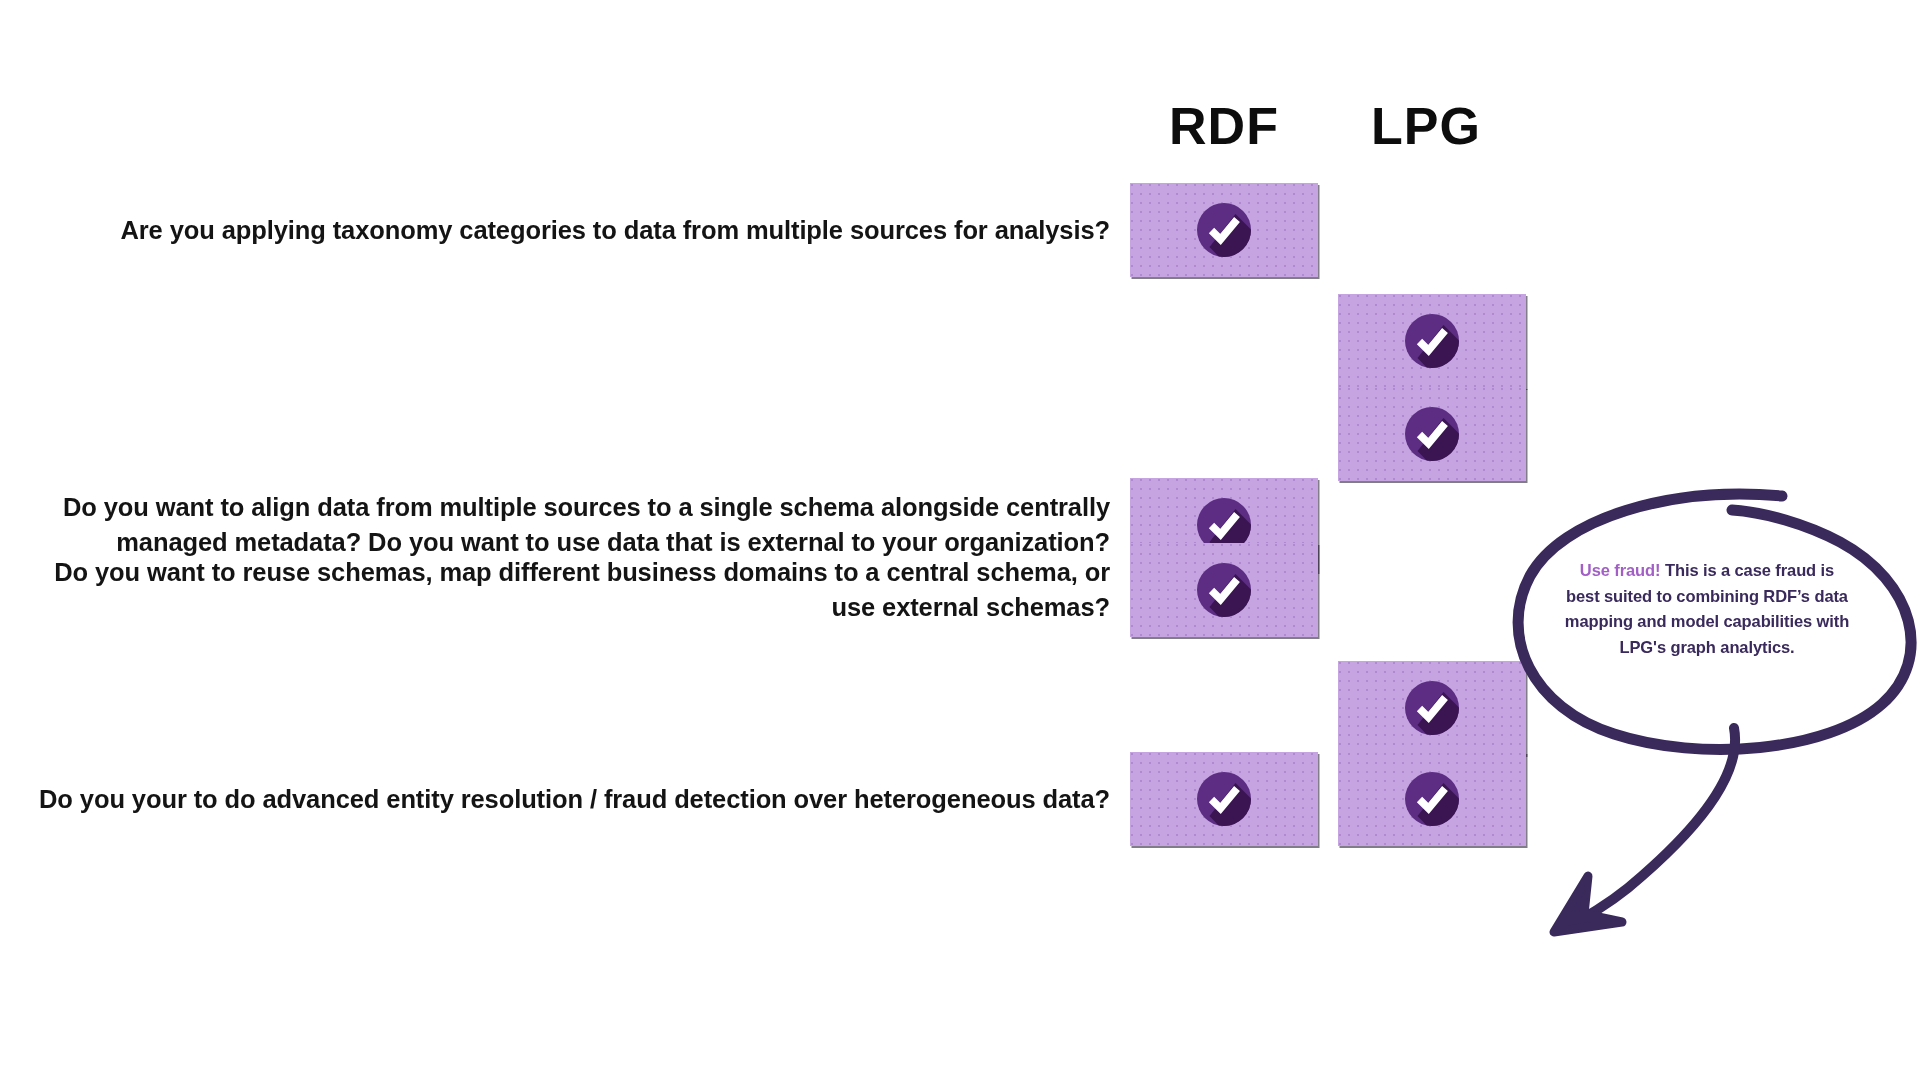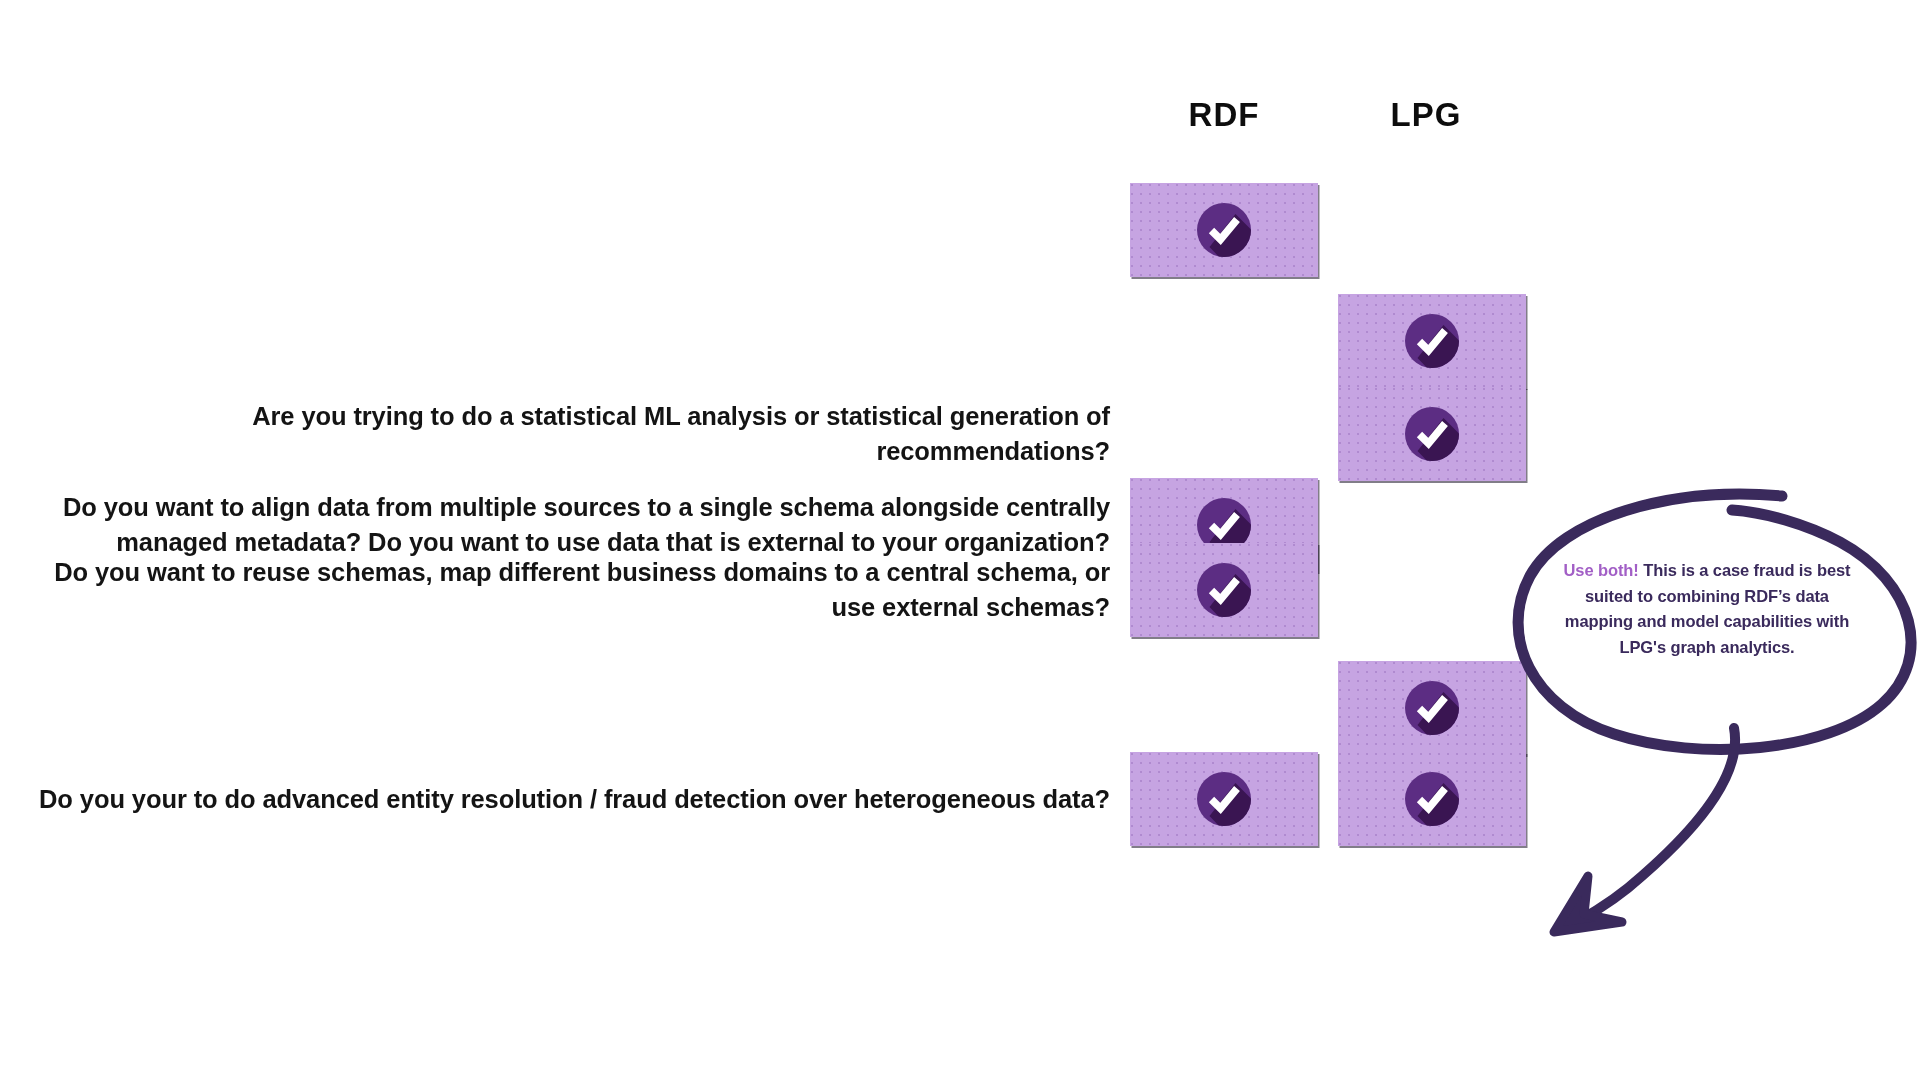"RDF" .col-header { font-size: 33px -> 52px }
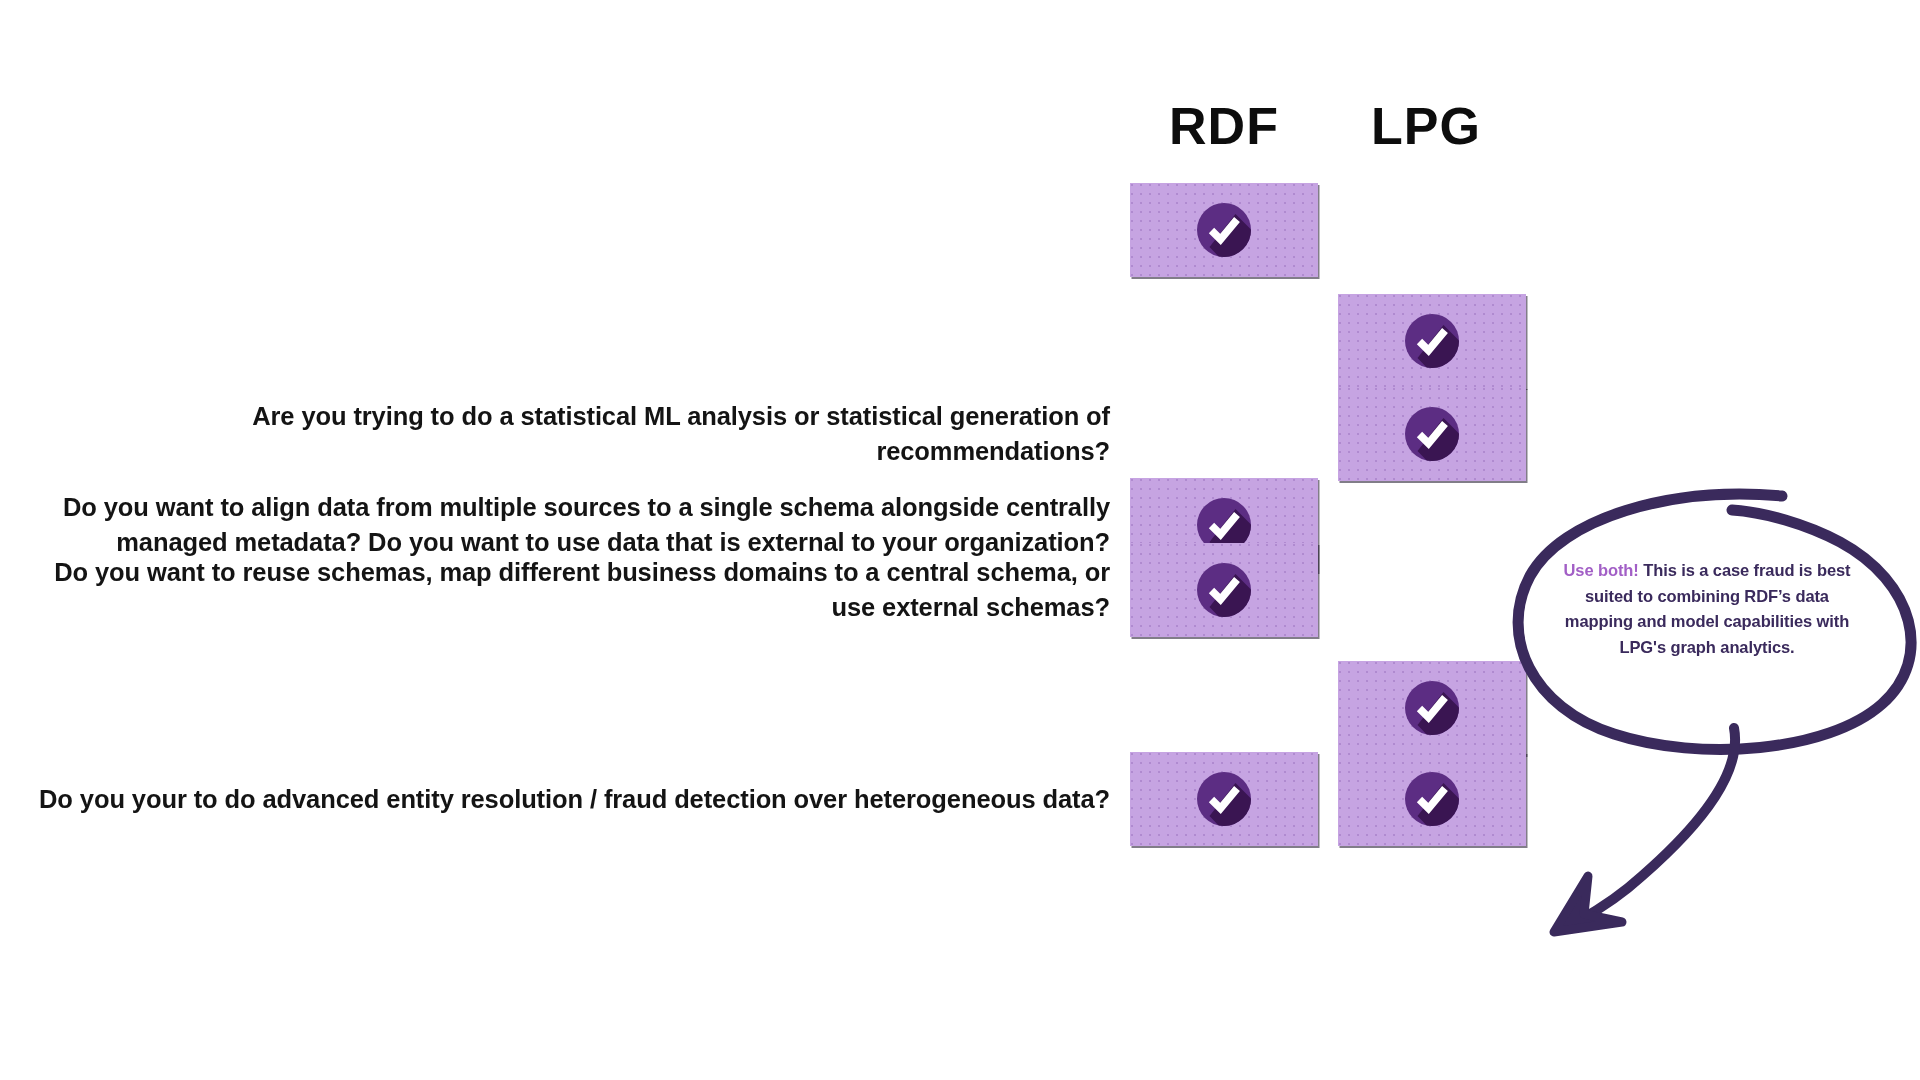"Are you applying taxonomy categories" div.question { html: none -> <div>Are you applying taxonomy categories to data from multiple sources for analysis?</div> }
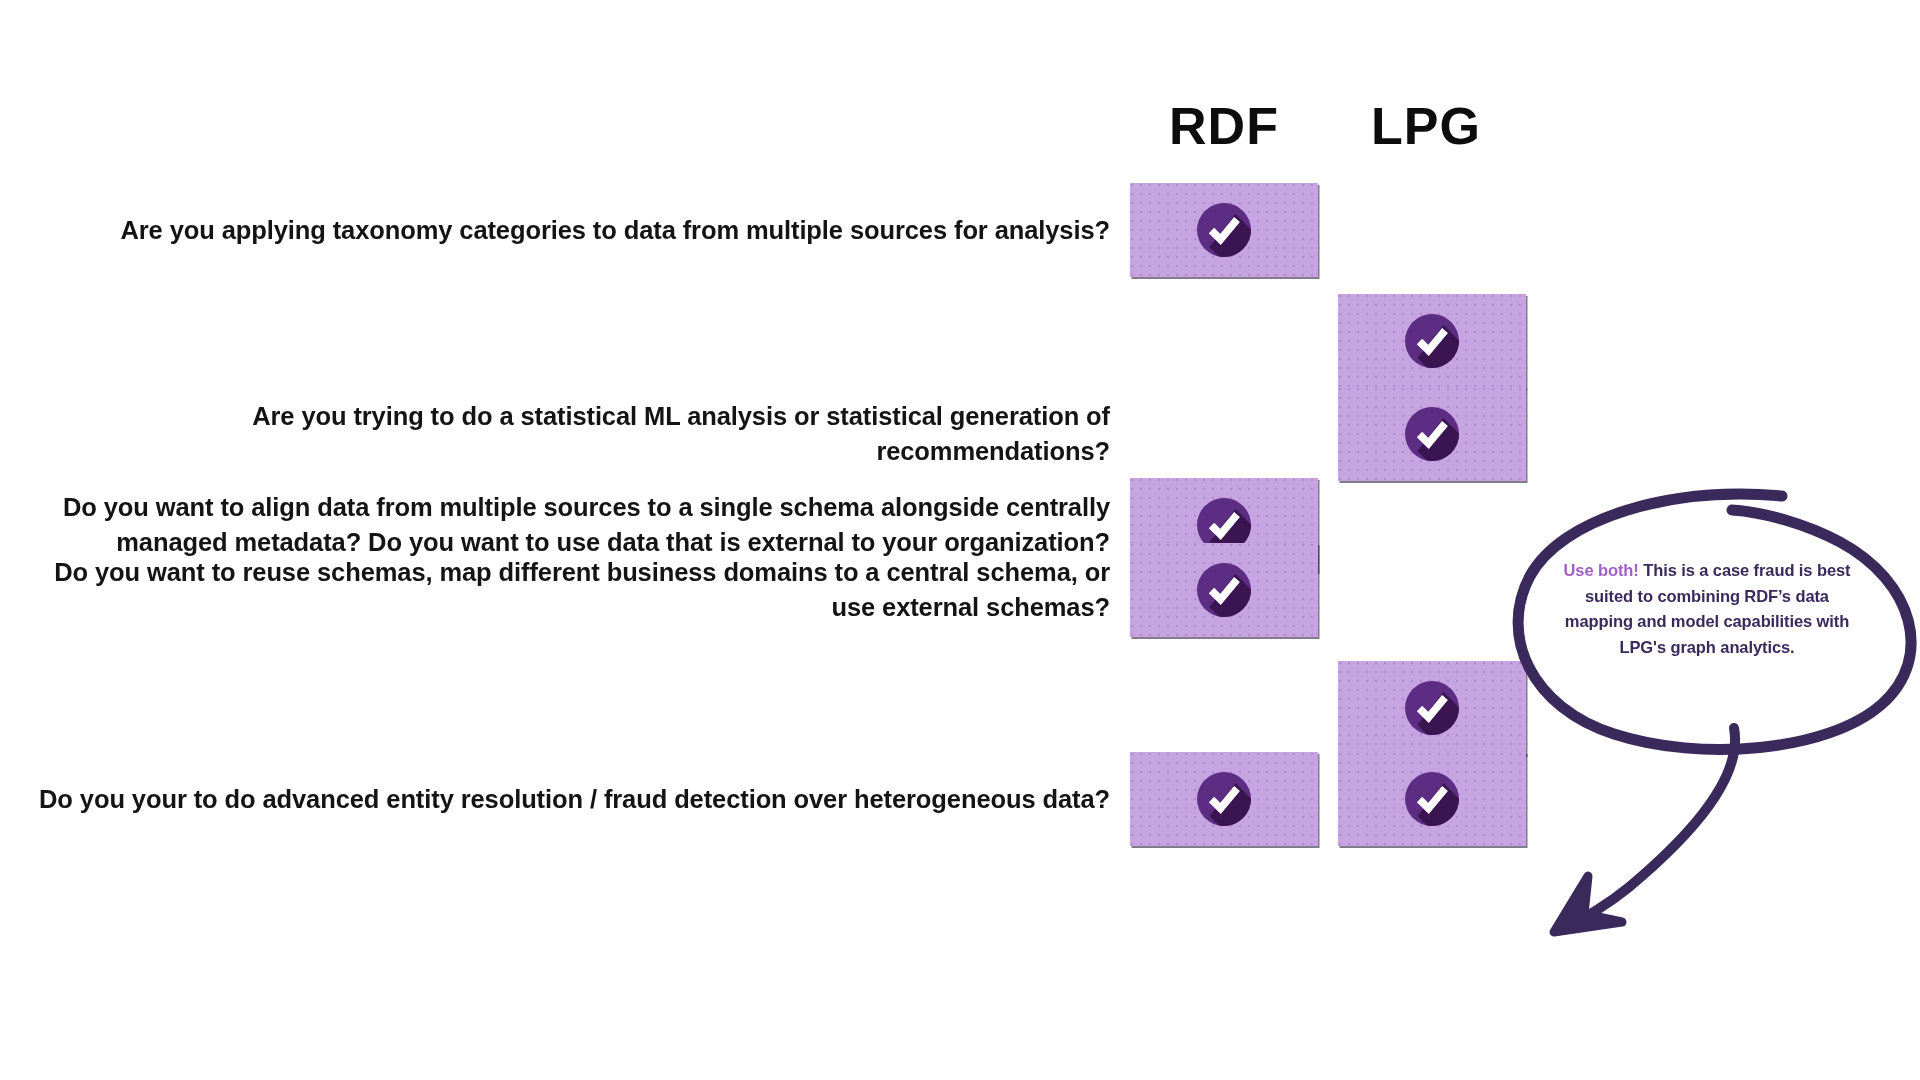"Are you trying to do" div.question { html: <div>Are you trying to do a statistical ML analysis or statistical generation of recommendations?</div> -> none }
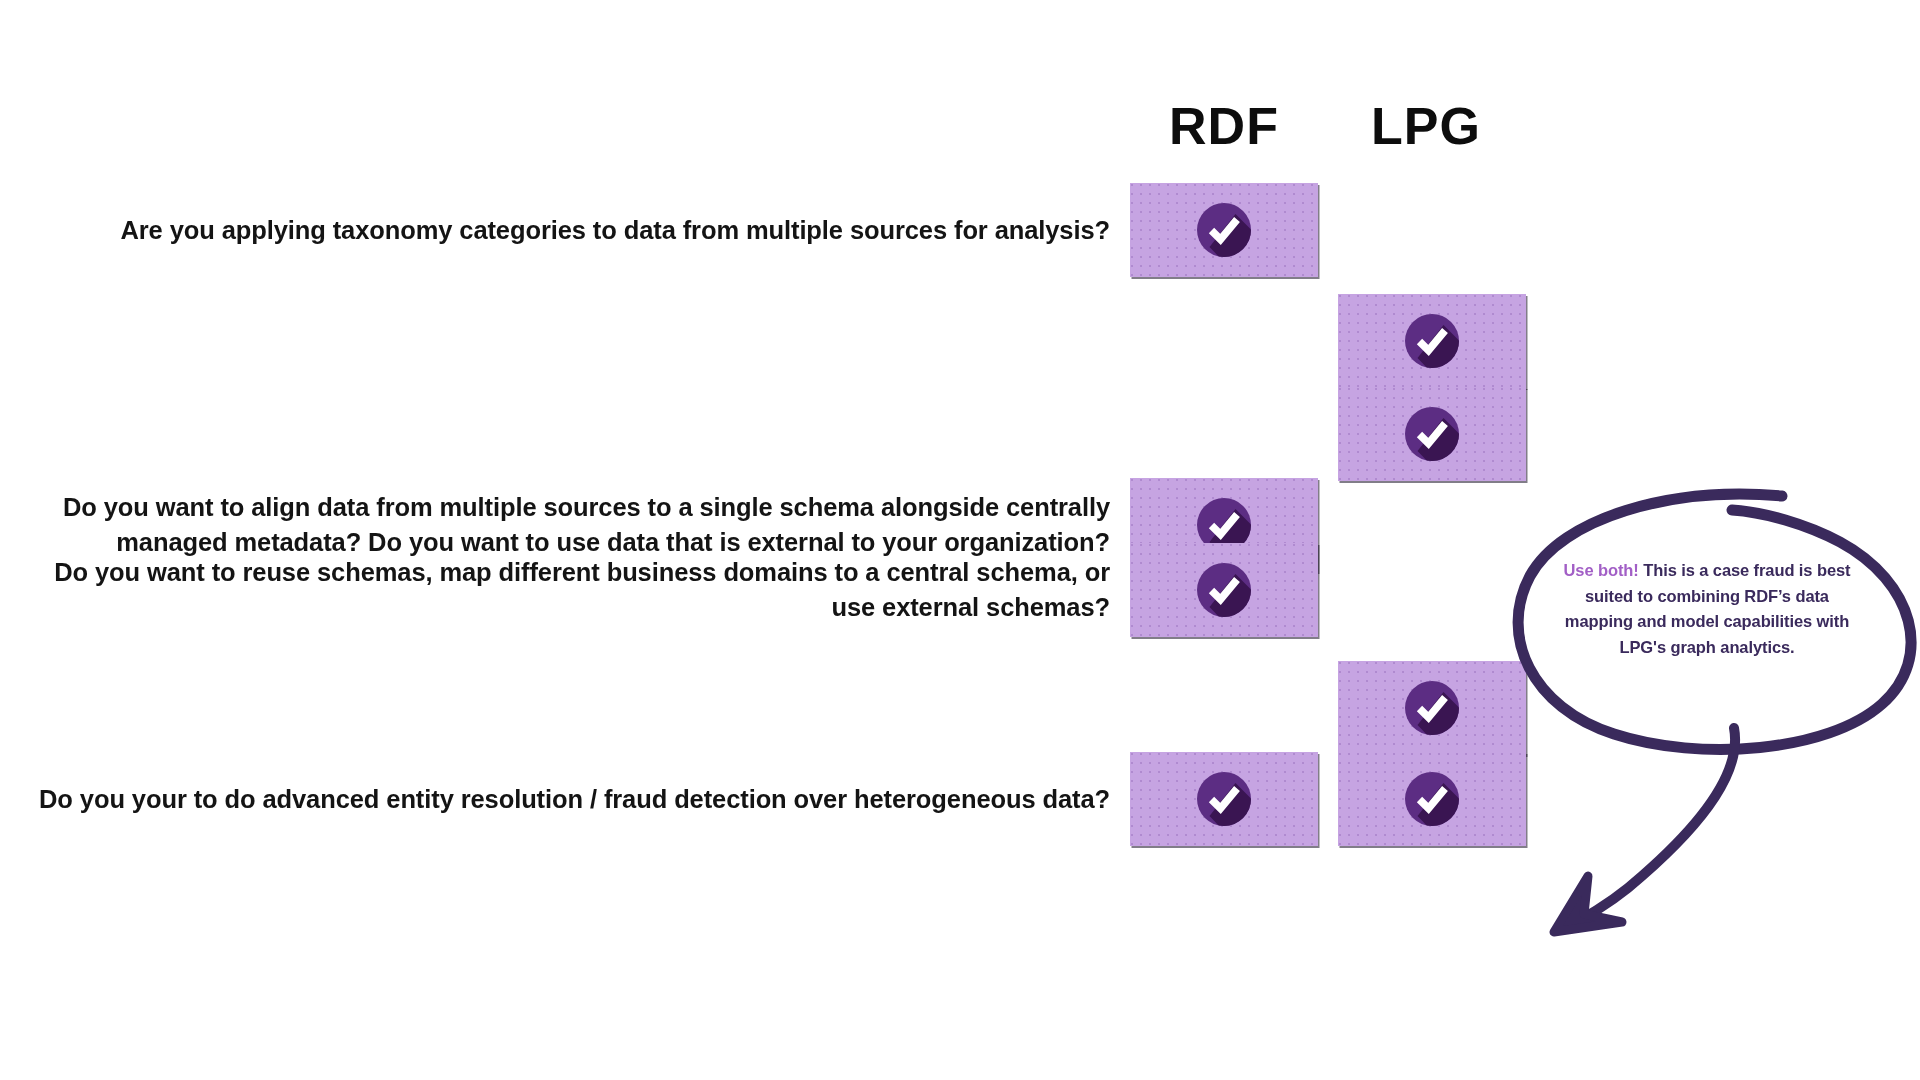"Use both!" span { text: both -> fraud }
